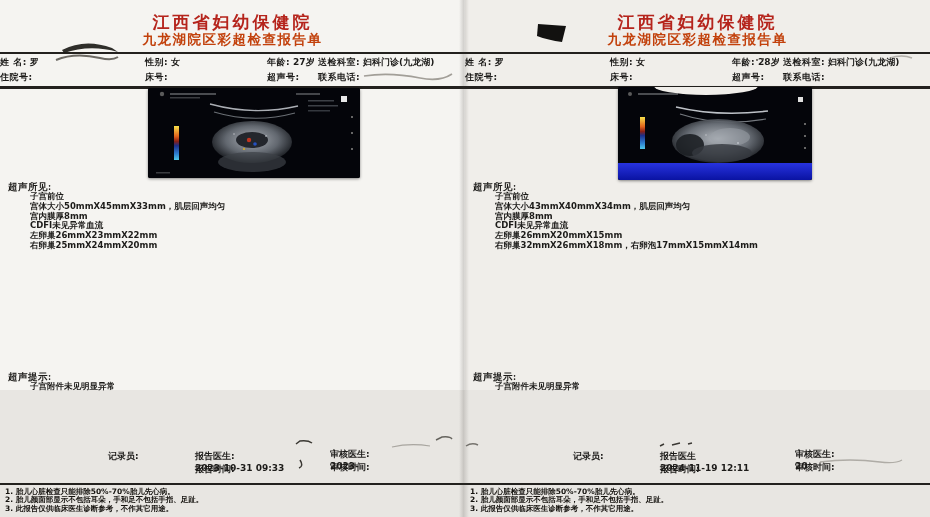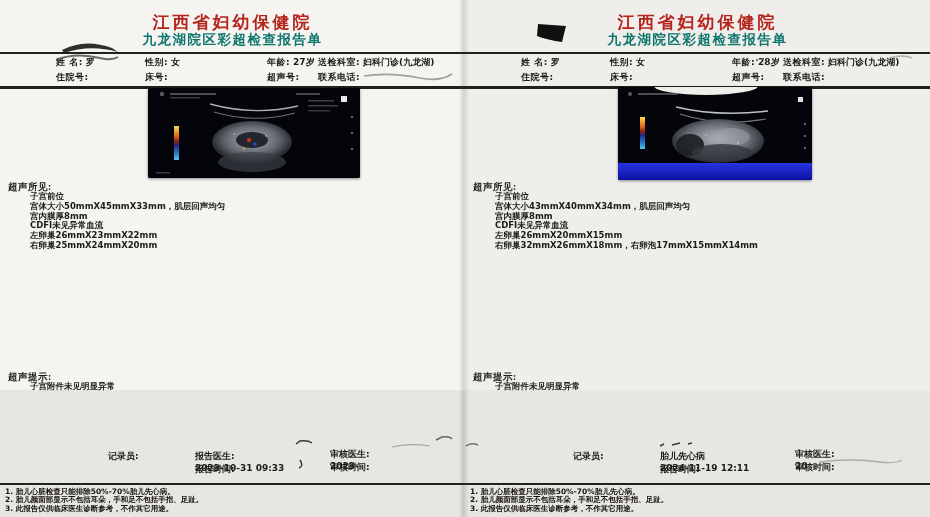"九龙湖院区彩超检查报告单" .subtitle { color: #0f766e -> #c2410c }
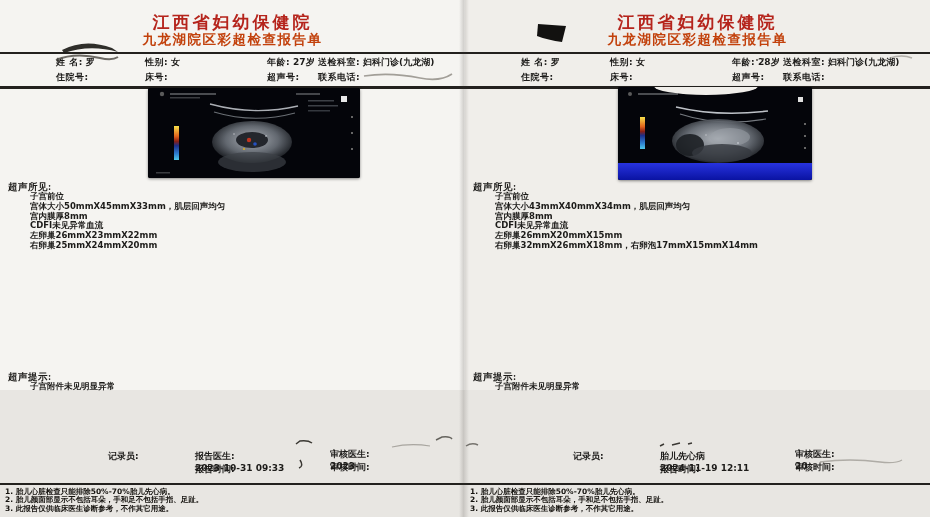"姓 名: 罗" .c1 { left: 20px -> 0; padding-left: 36px -> none }
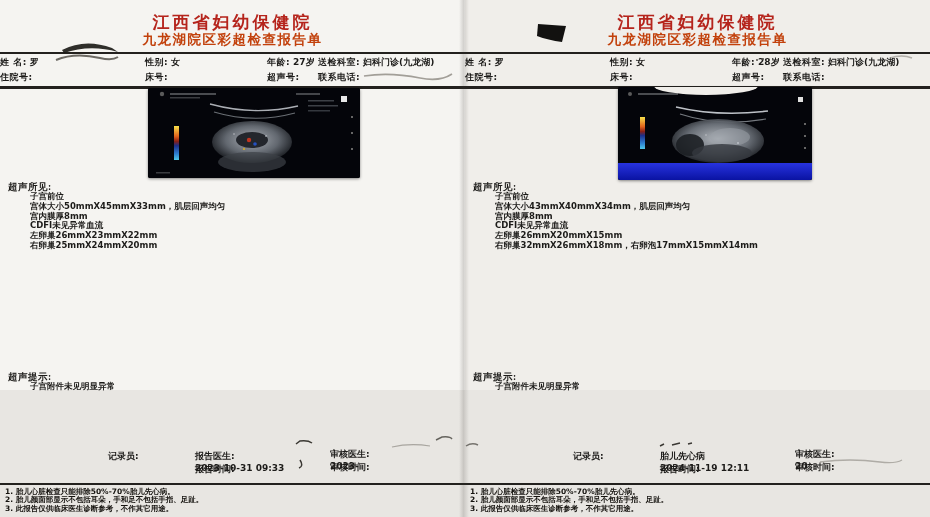"胎儿先心病" span.rep-doc { text: 胎儿先心病 -> 报告医生 }
